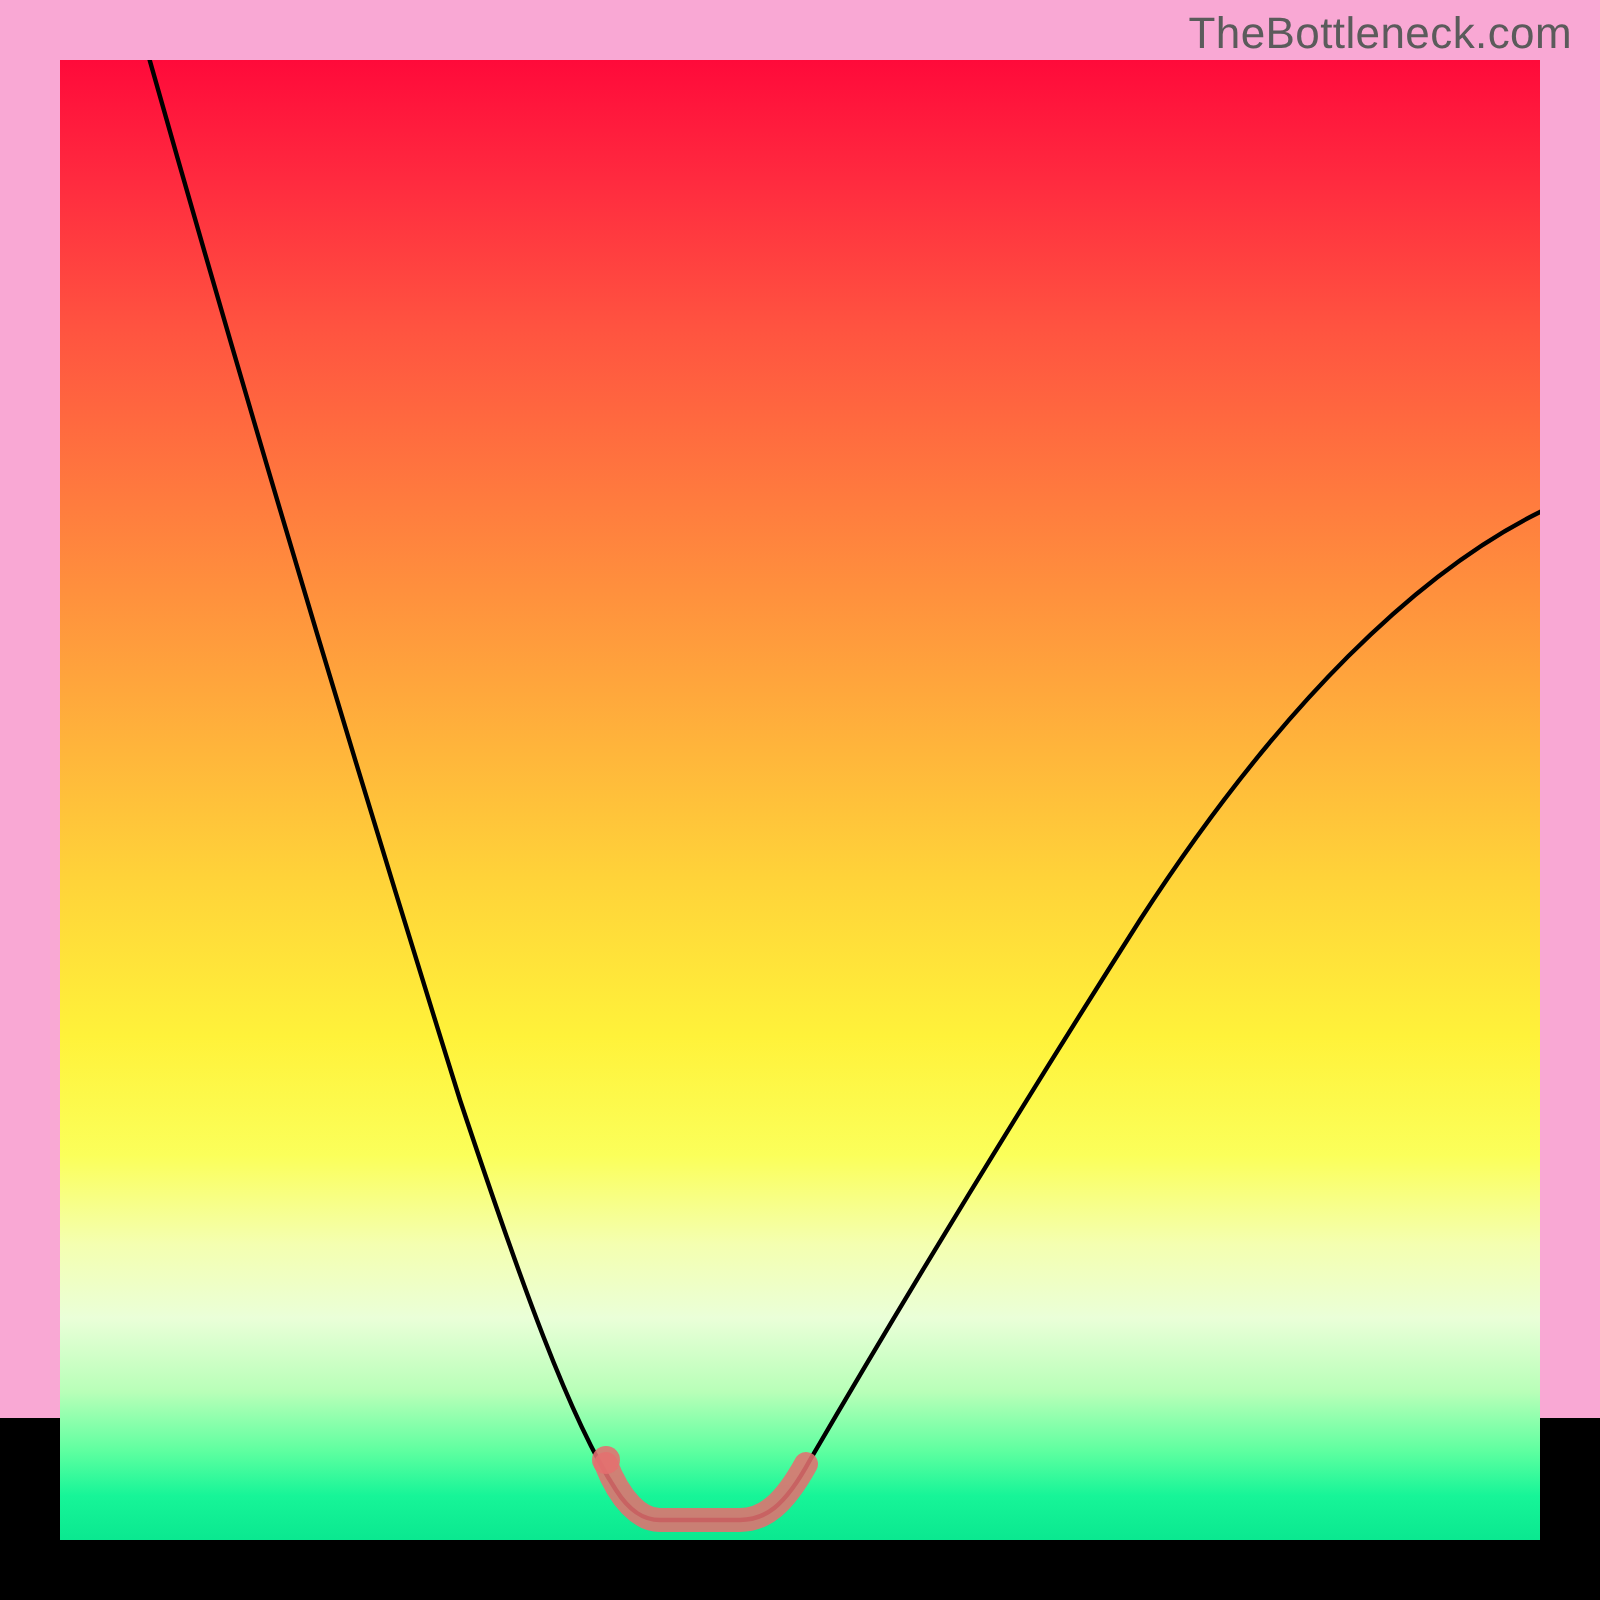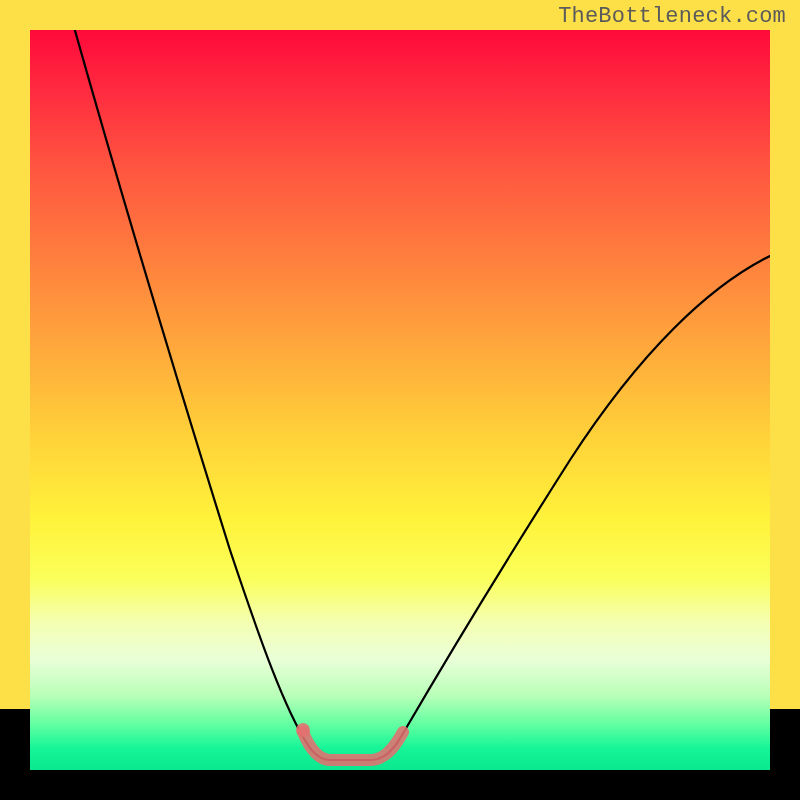"TheBottleneck.com" .frame { background: #fde047 -> #f9a8d4; font-family: Liberation Mono, monospace -> none }
